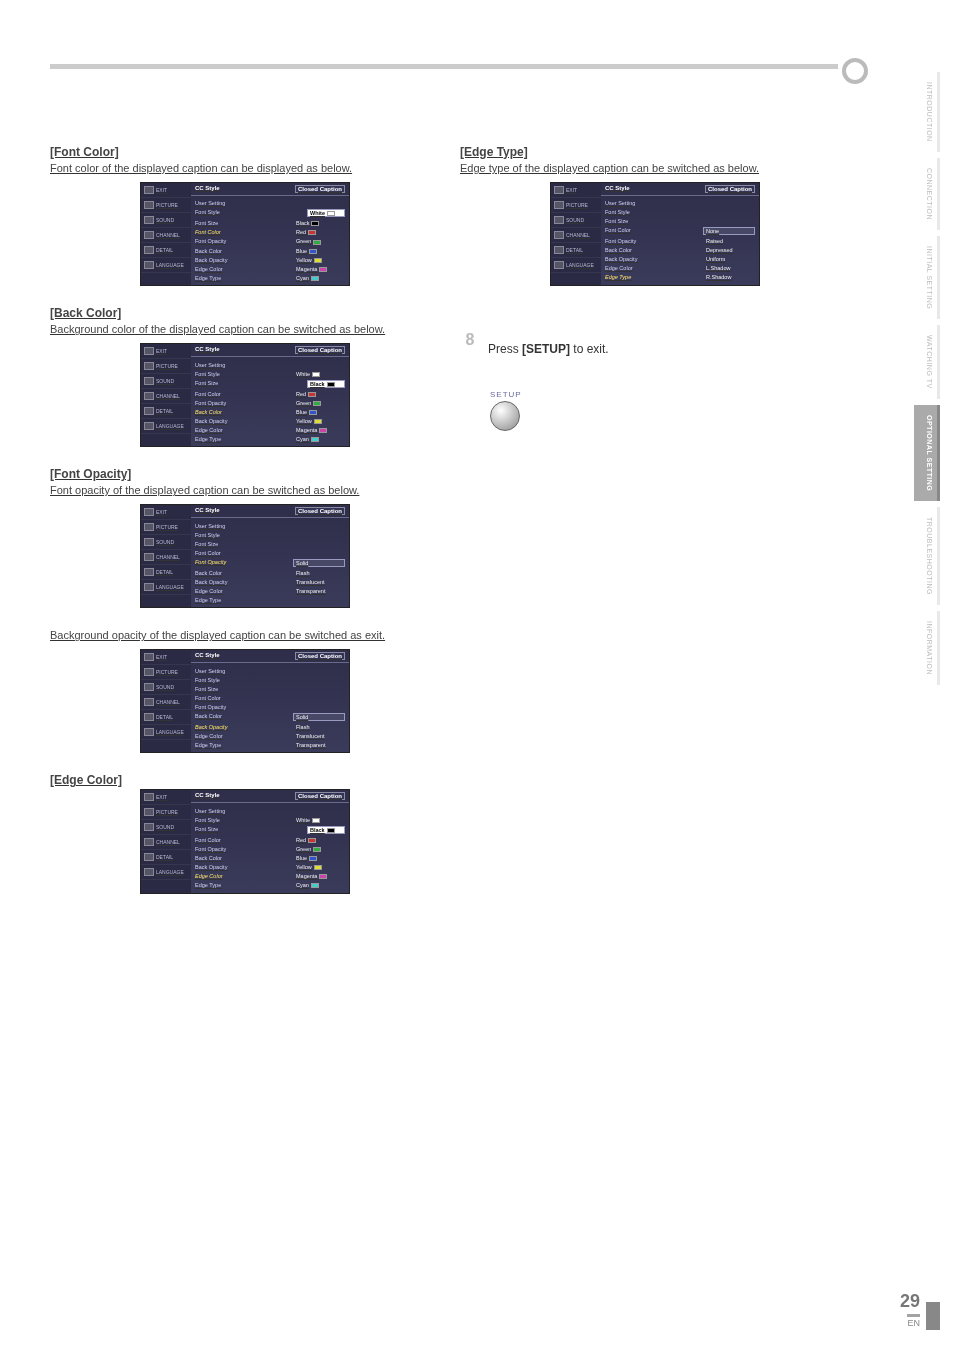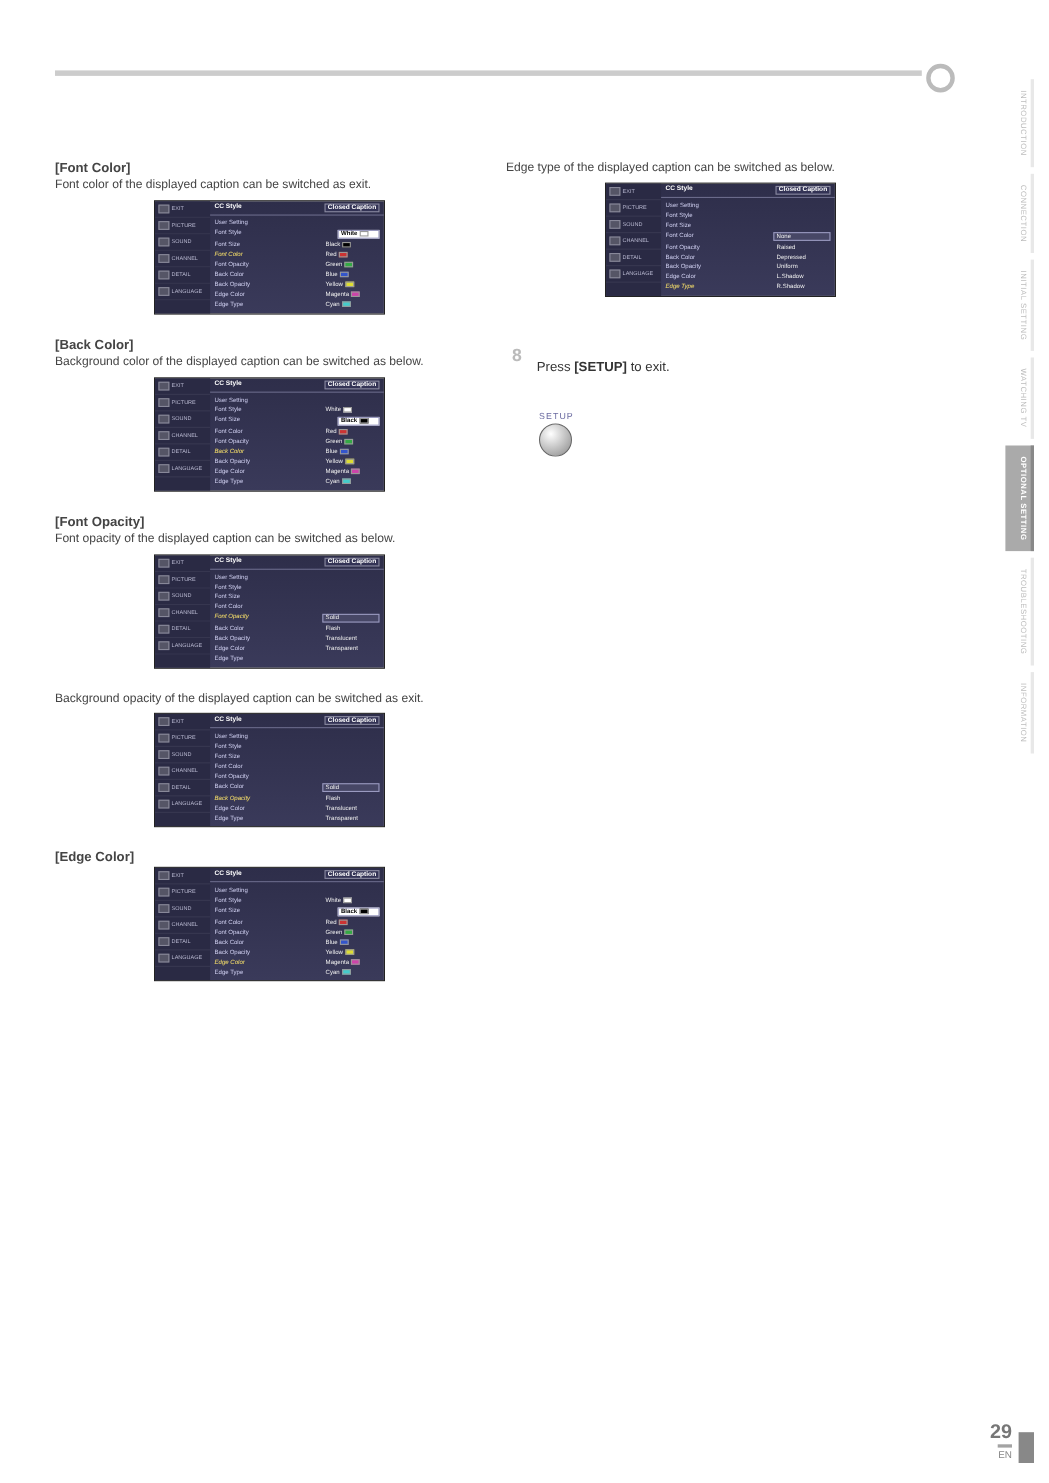"[Font Color]" .section { text-decoration: none -> underline }
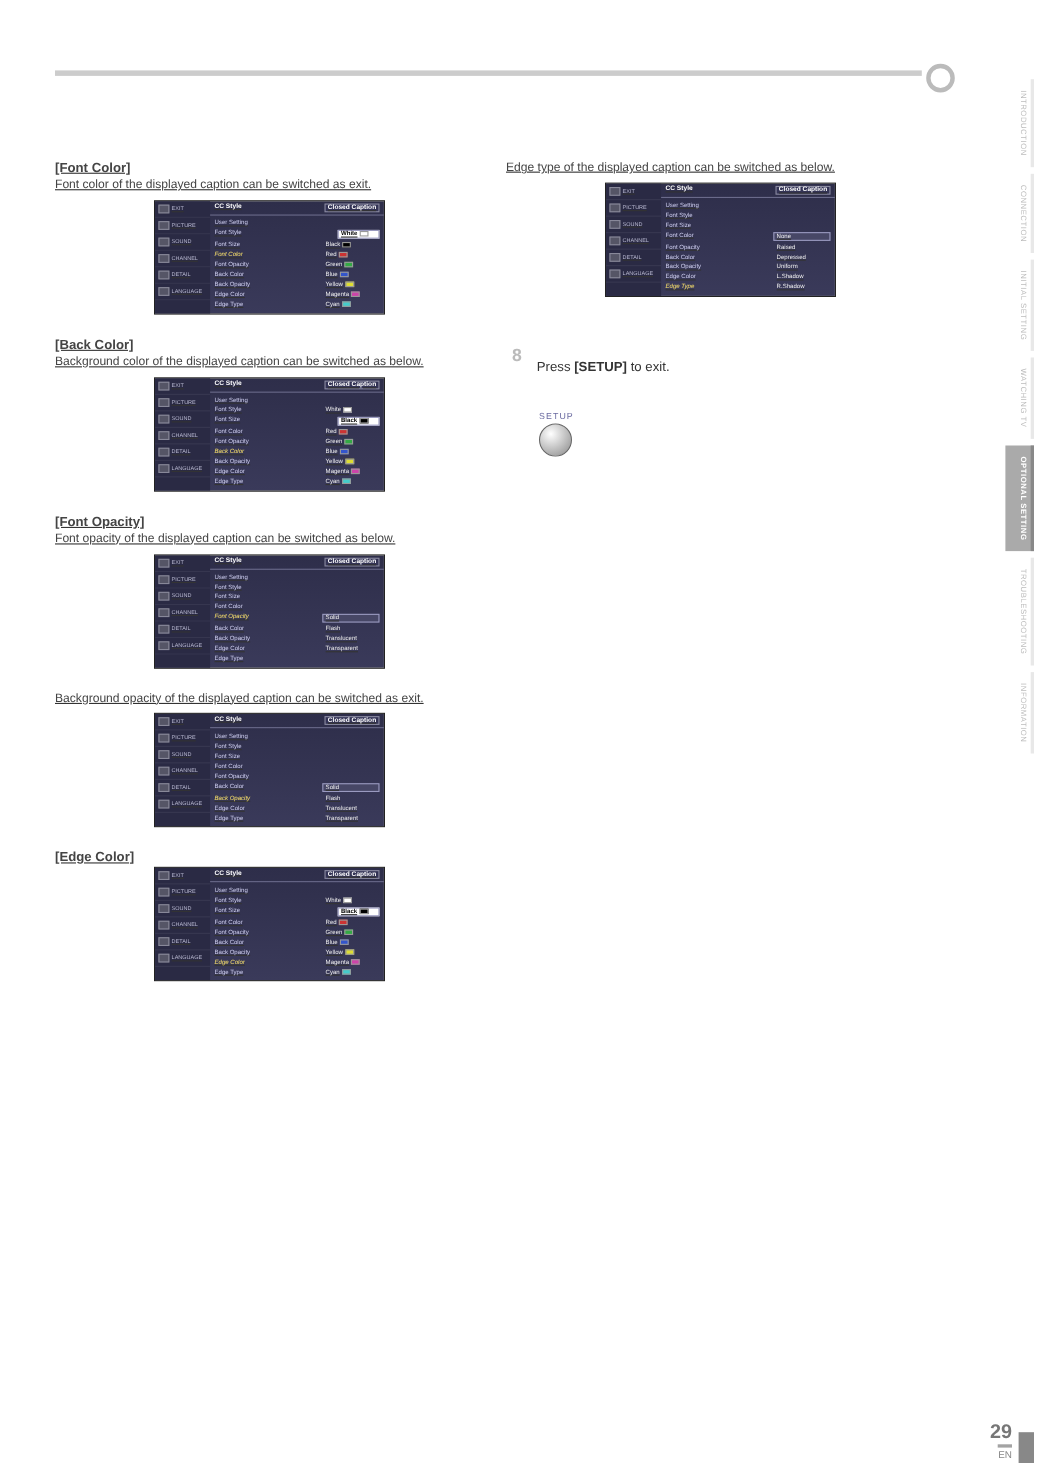"[Edge Type]" div.sect-title { html: none -> <div>[Edge Type]</div> }
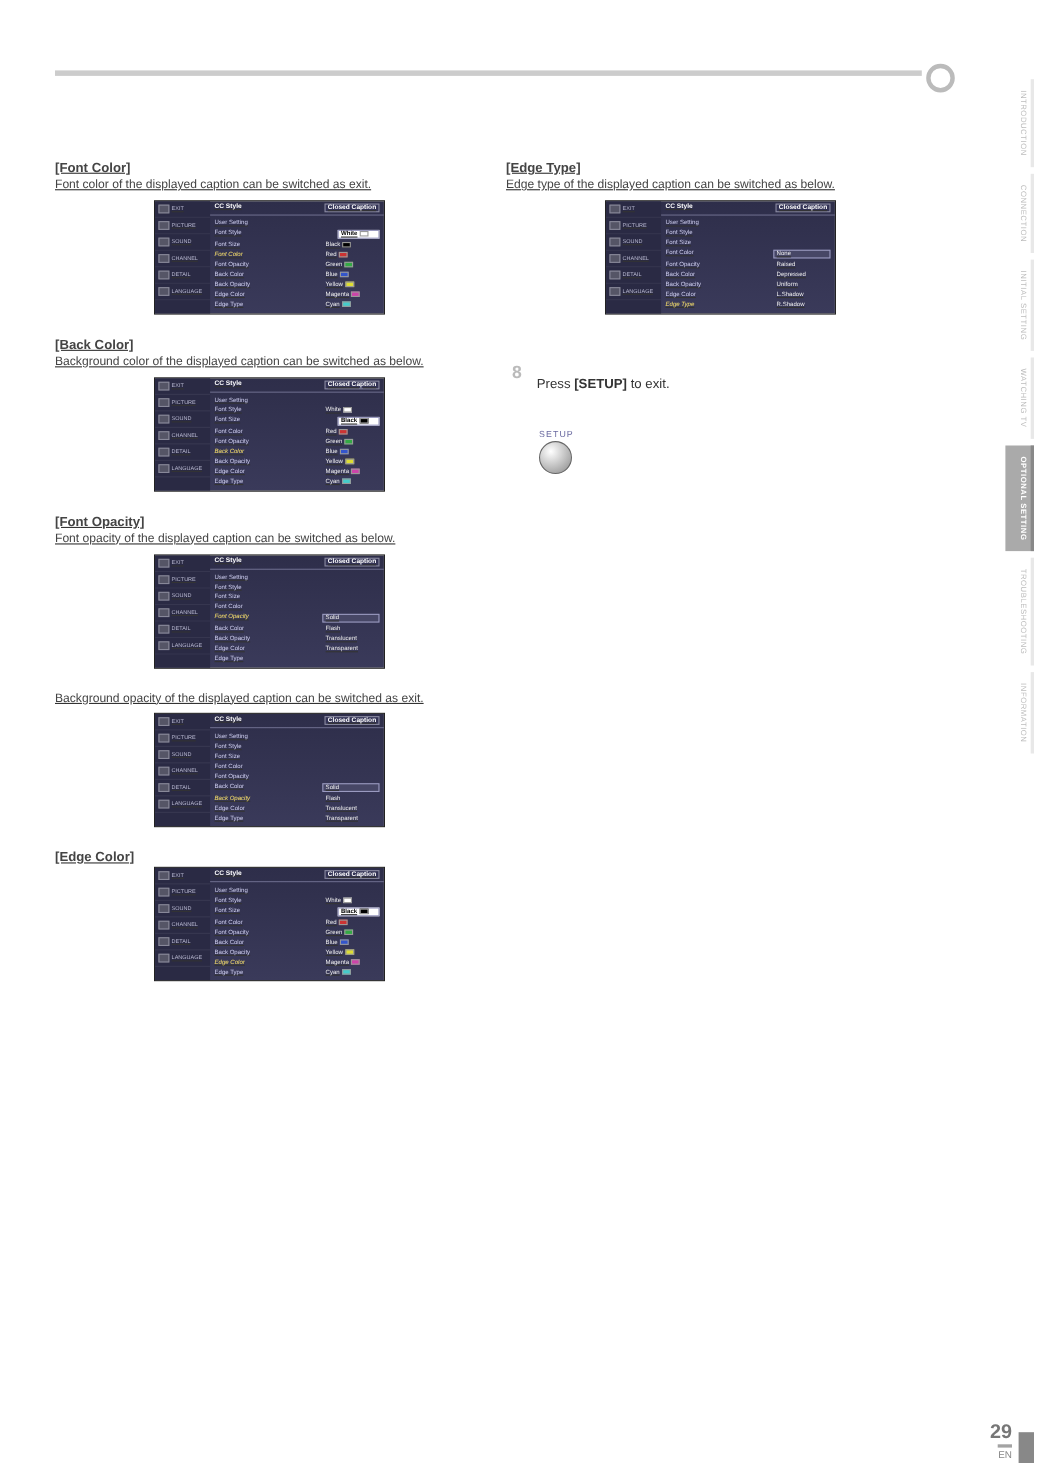"Font color of the displayed" div.sect-desc { text: switched as exit -> displayed as below }
